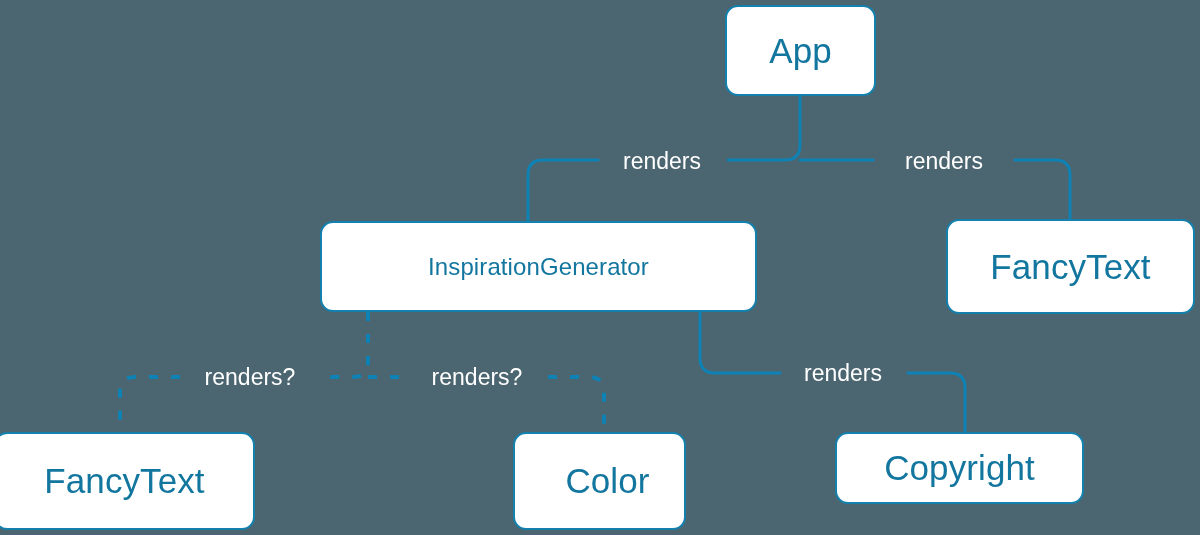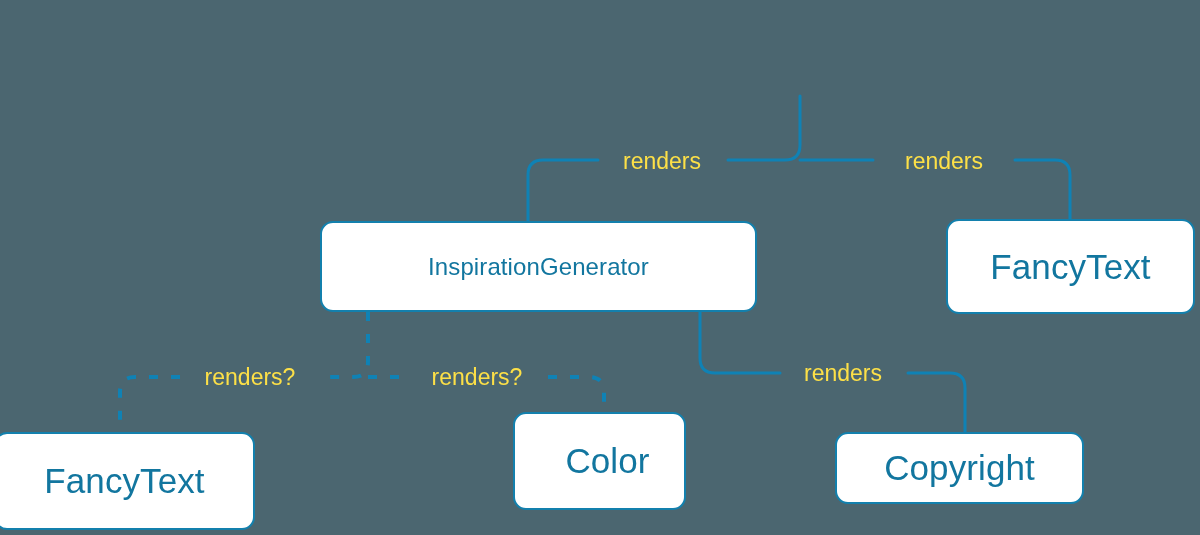"App" div.node { html: none -> <div> <span>App</span> </div> }
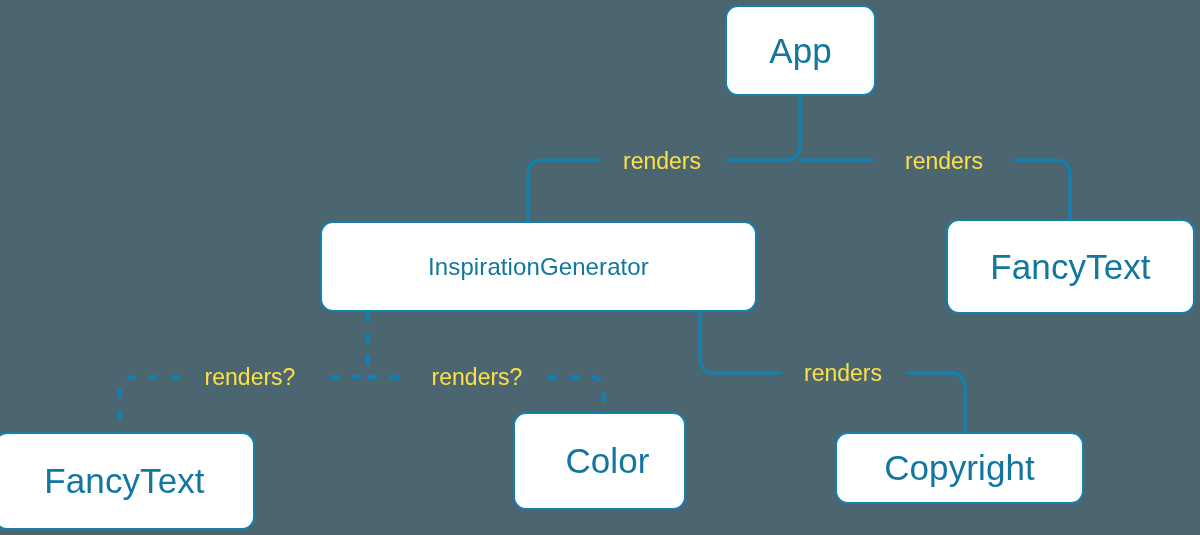"renders" .edge-label { color: #fde047 -> #ffffff }
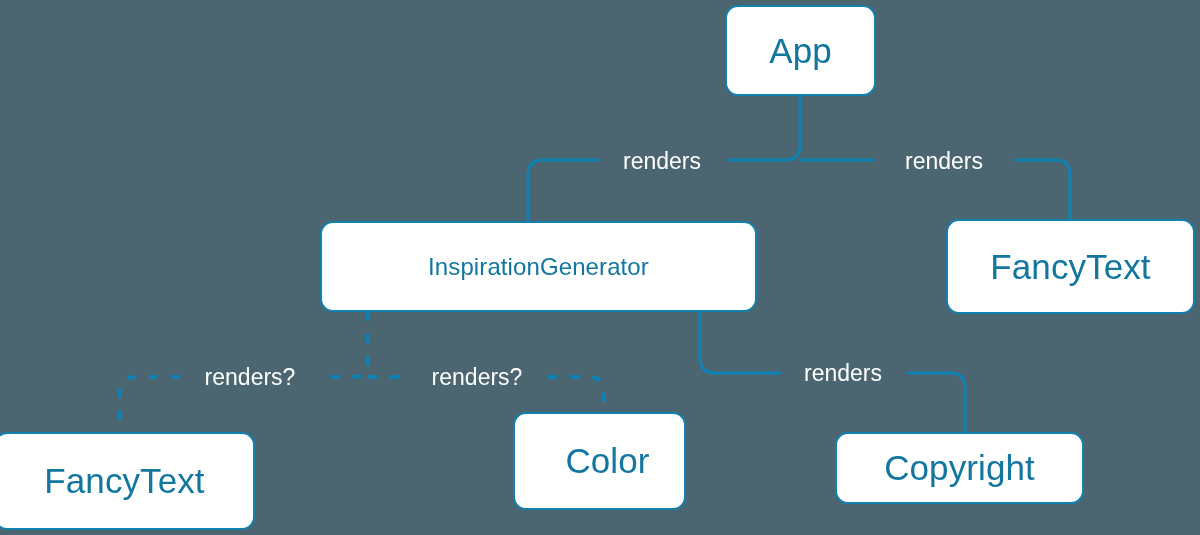"Color" #node-color { top: 412px -> 432px }
